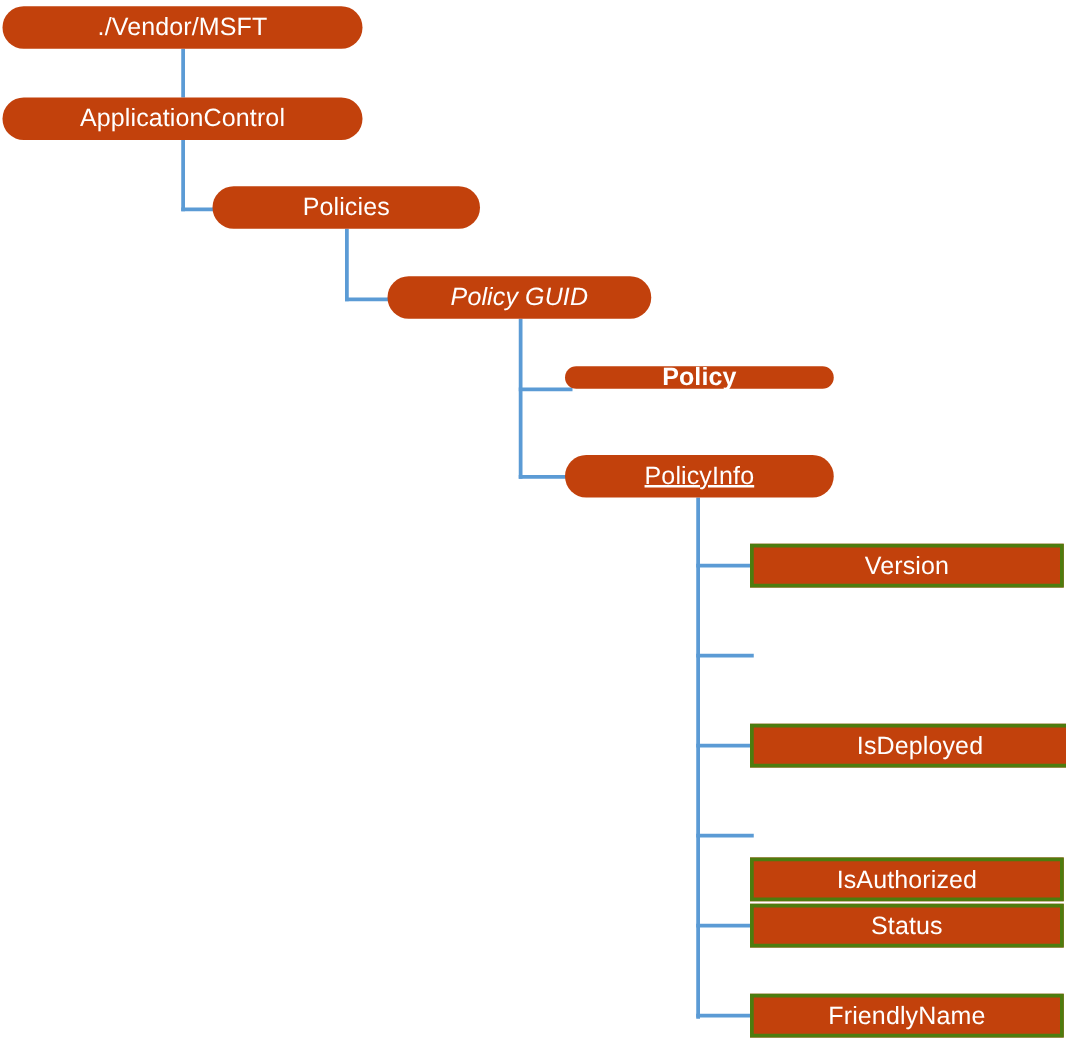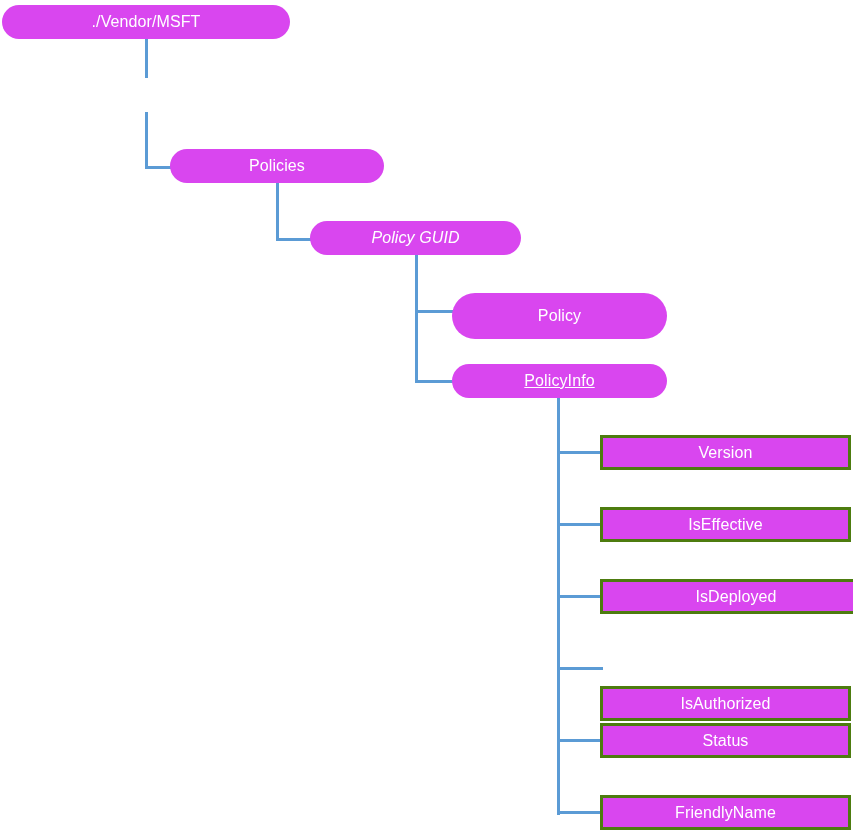"./Vendor/MSFT" .node { background: #d946ef -> #c2410c; font-size: 16px -> 20px }
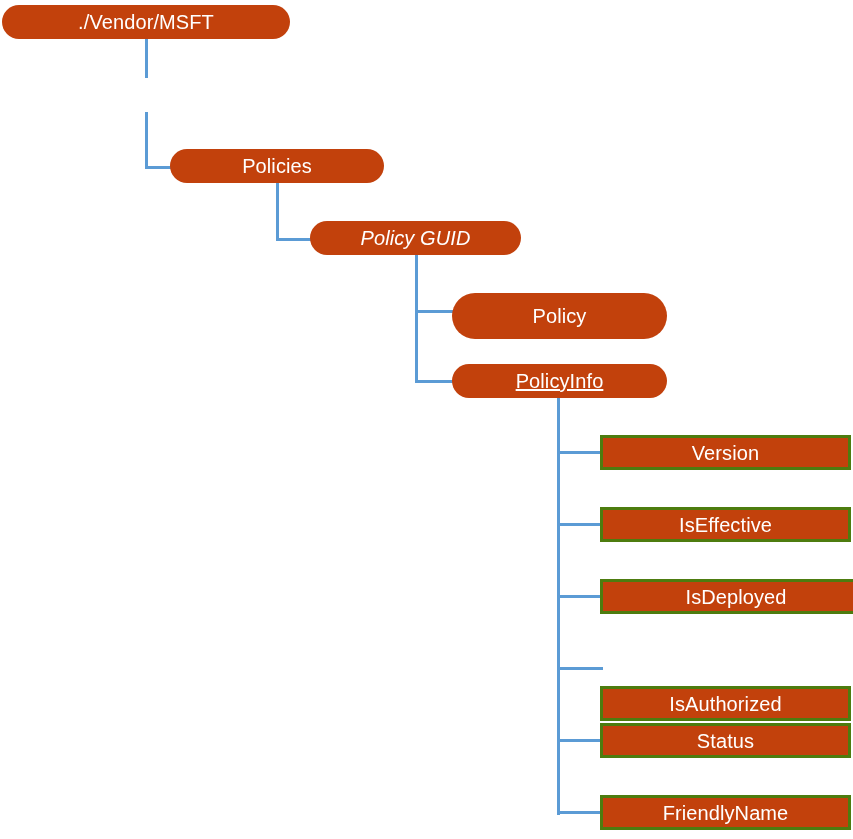"ApplicationControl" div.node { html: none -> <div> <span>ApplicationControl</span> </div> }
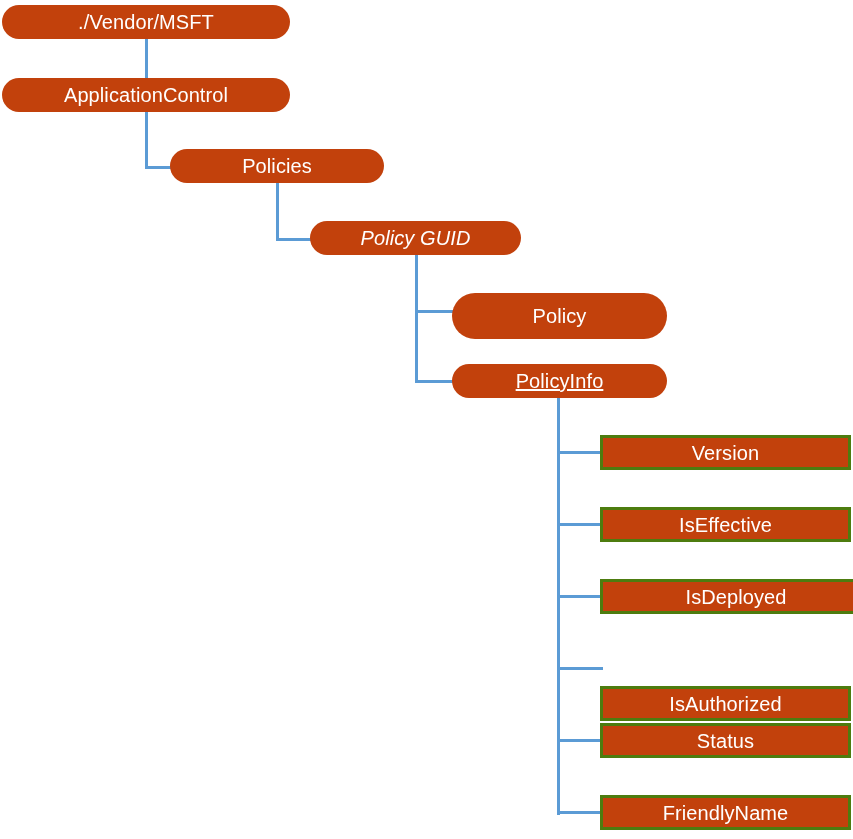"Policy" div.node { font-weight: none -> bold; height: 46px -> 18px }
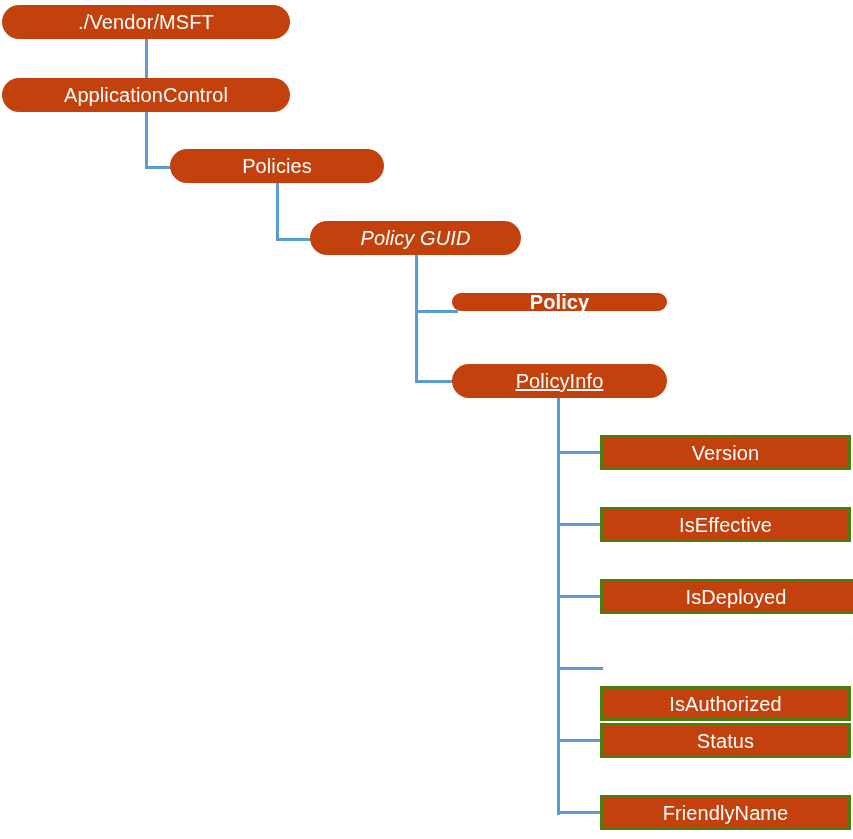"IsEffective" div.node { html: <div> <span>IsEffective</span> </div> -> none }
